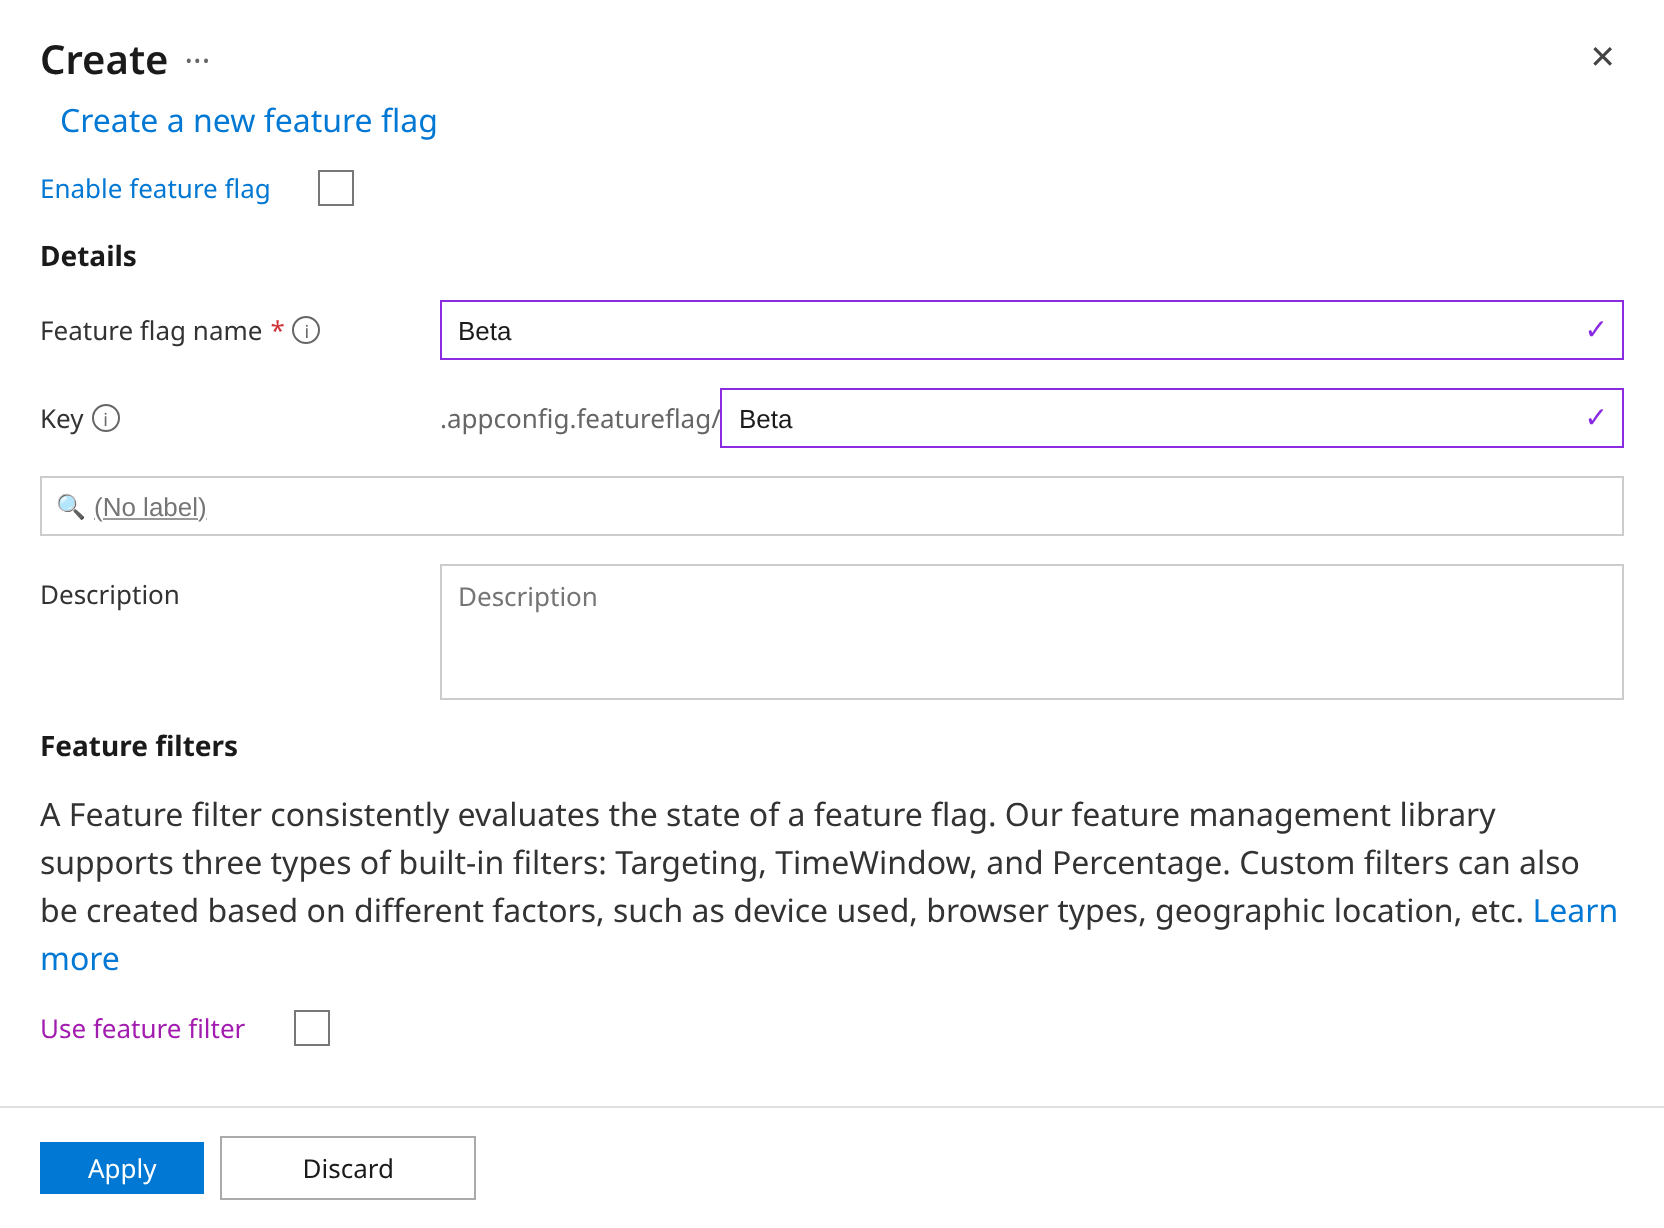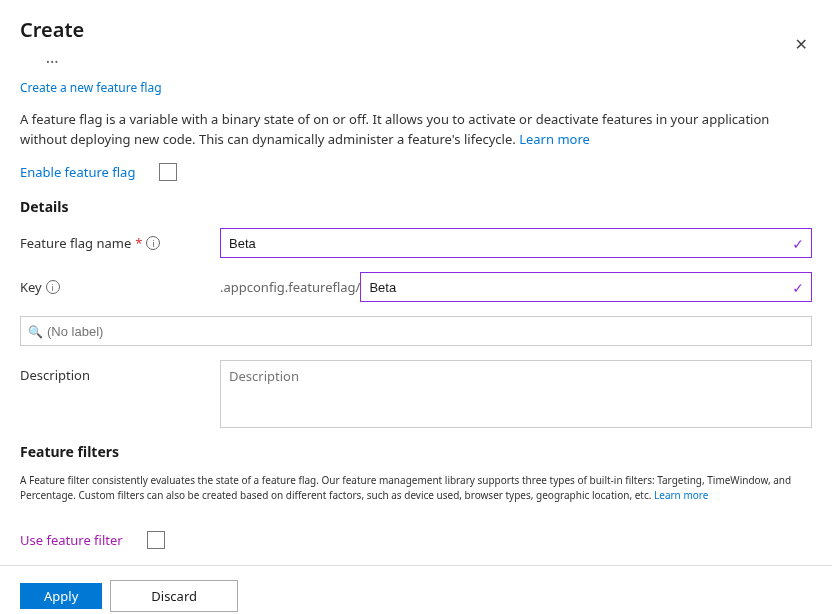"Create" .panel-title-row { flex-direction: column -> none }
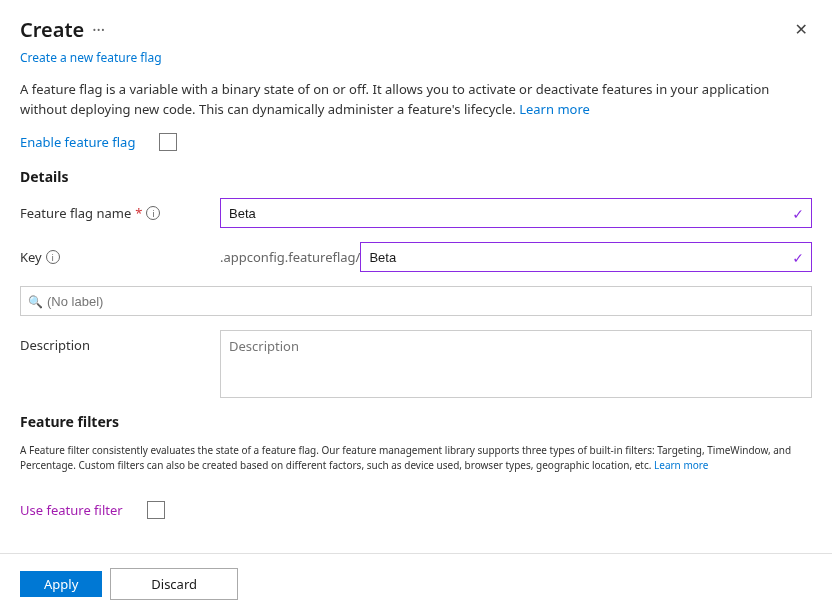"Create a new feature flag" .panel-subtitle { font-size: 12px -> 16px; padding: 2px 20px 0 20px -> 2px 20px 0 30px }
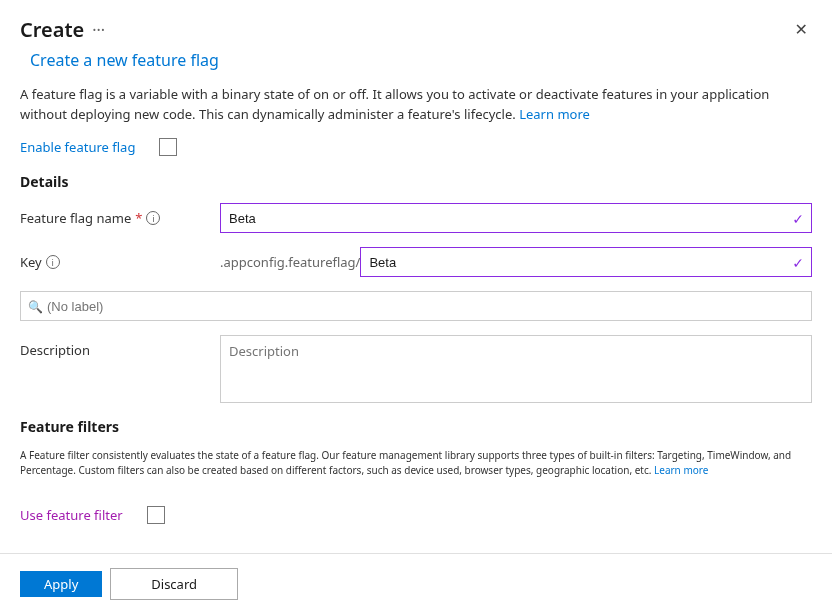"A feature flag is a" p.description-text { html: <p> <span>A feature flag is a variable with a binary state of on or off. It allows you to activate or deactivate features in your application without deploying new code. This can dynamically administer a feature's lifecycle.</span> <a>Learn more</a> </p> -> none }
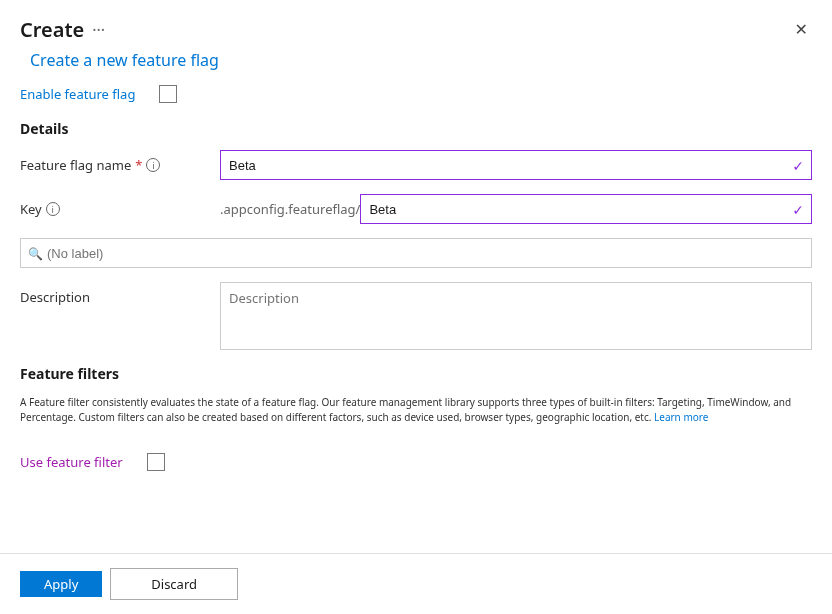"(No label)" .label-input-wrap input { text-decoration: none -> underline }
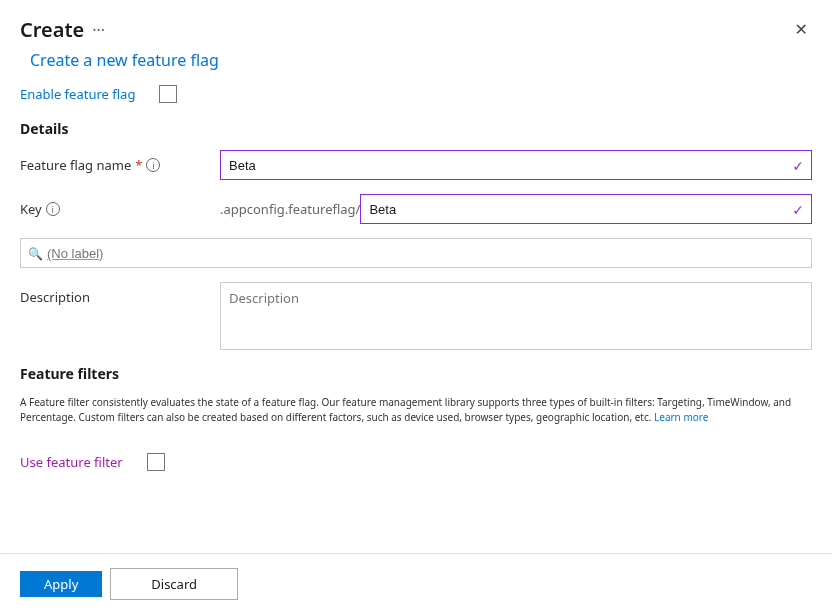"A Feature filter consistently evaluates" .filter-description { font-size: 10px -> 16px; margin-bottom: 28px -> 14px }
